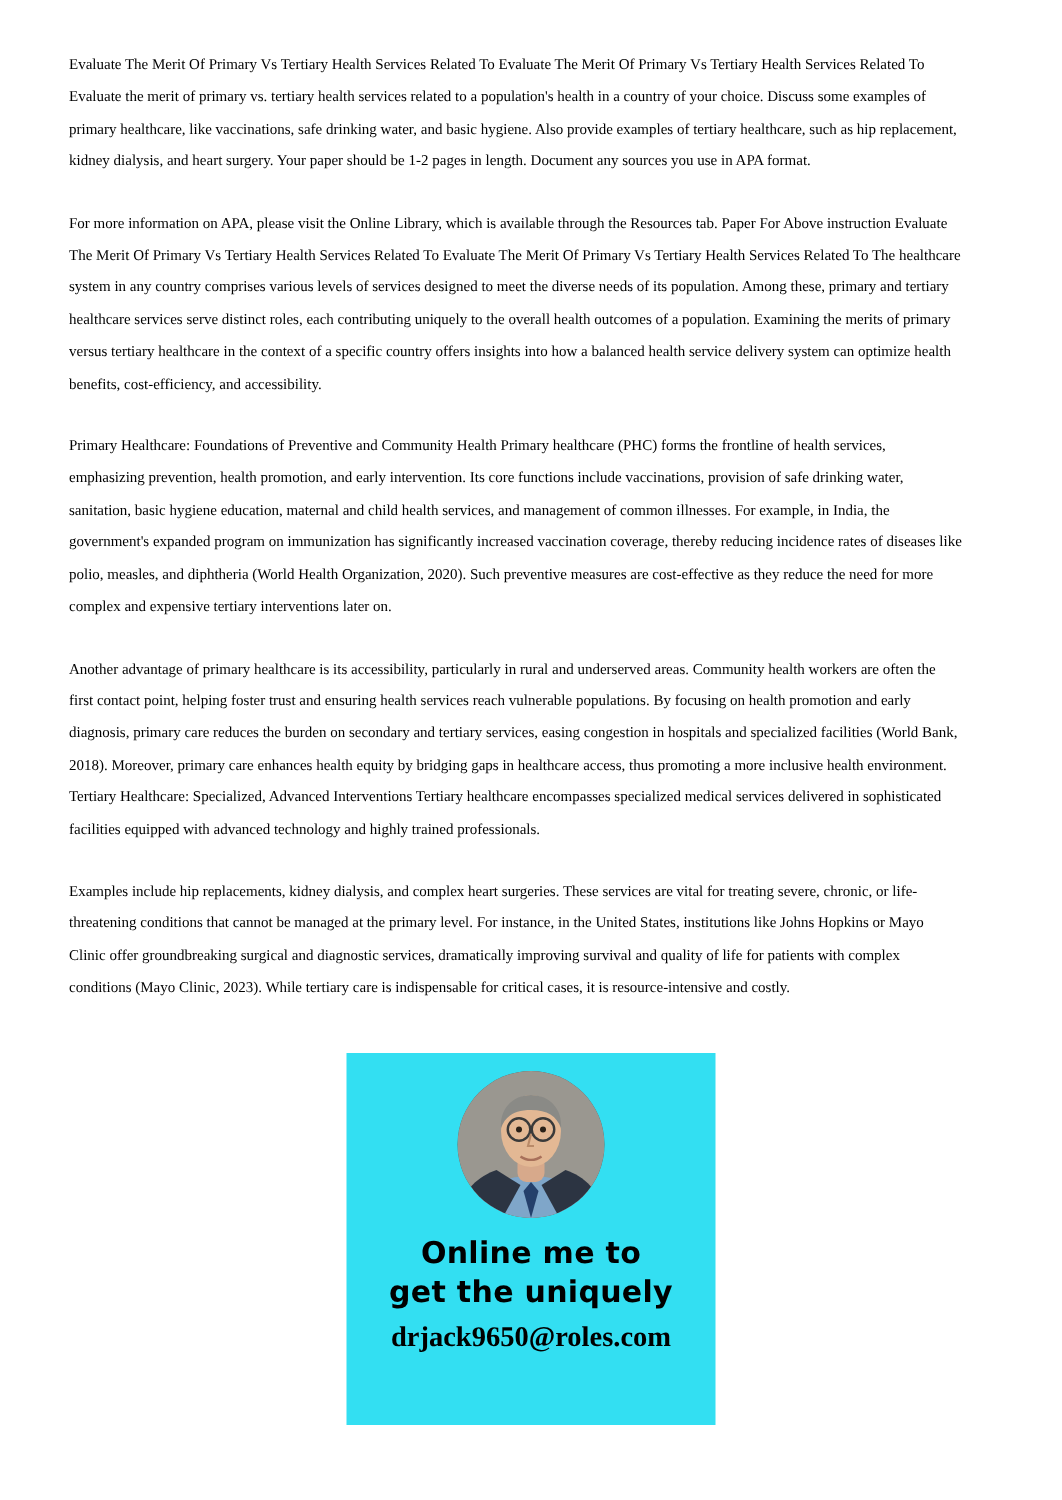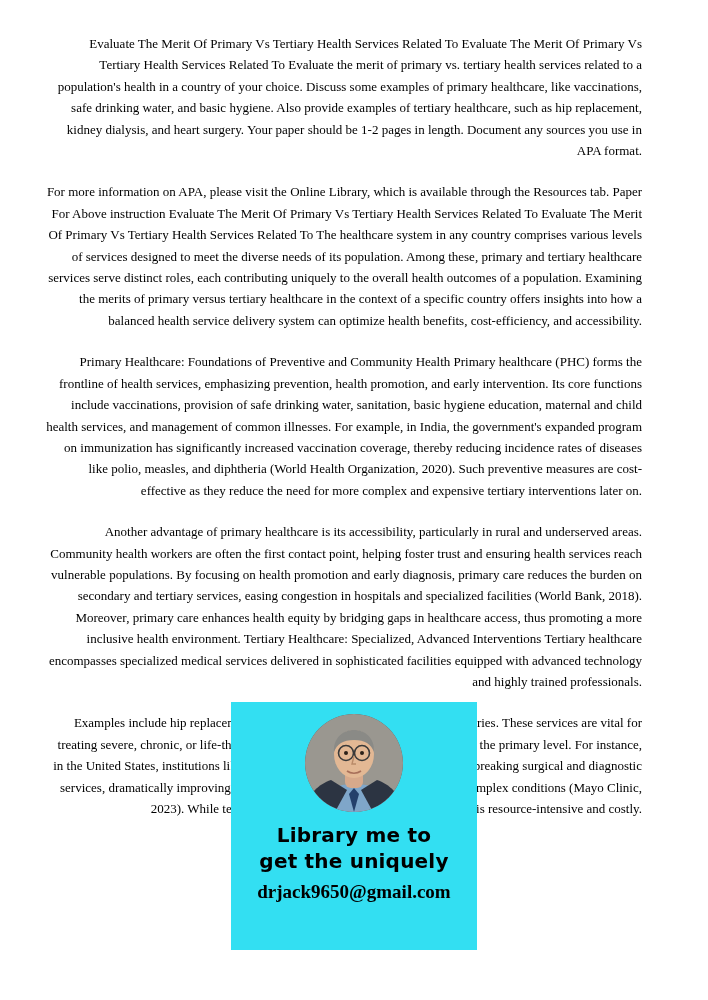"Evaluate The Merit Of Primary" .para { font-size: 13px -> 10px; text-align: right -> left }
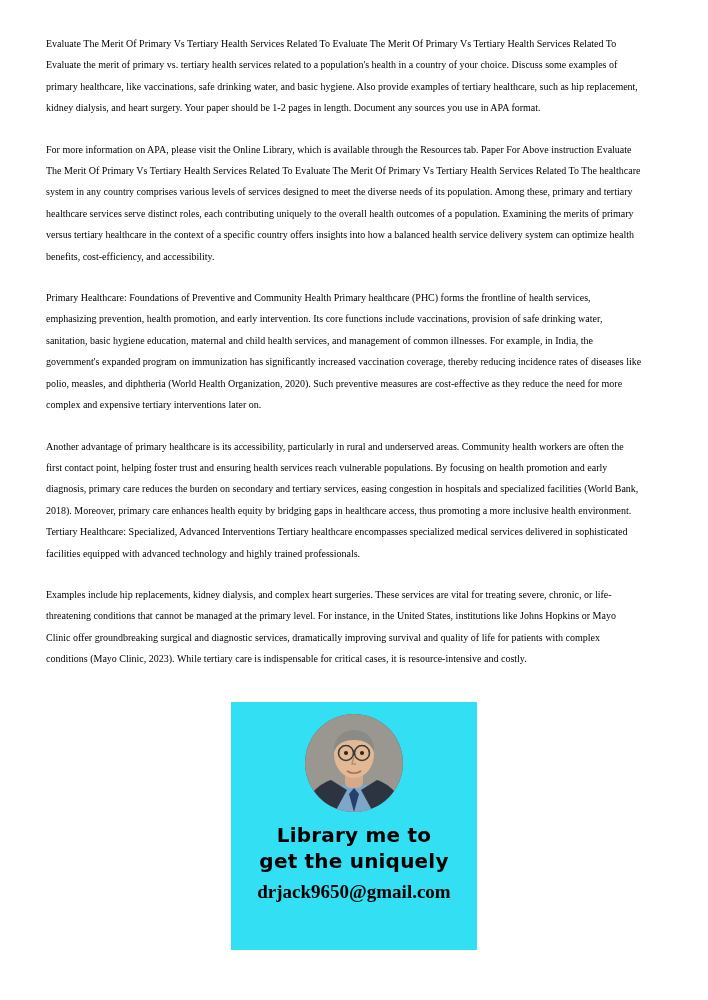"Library me to" div { text: Library -> Online }
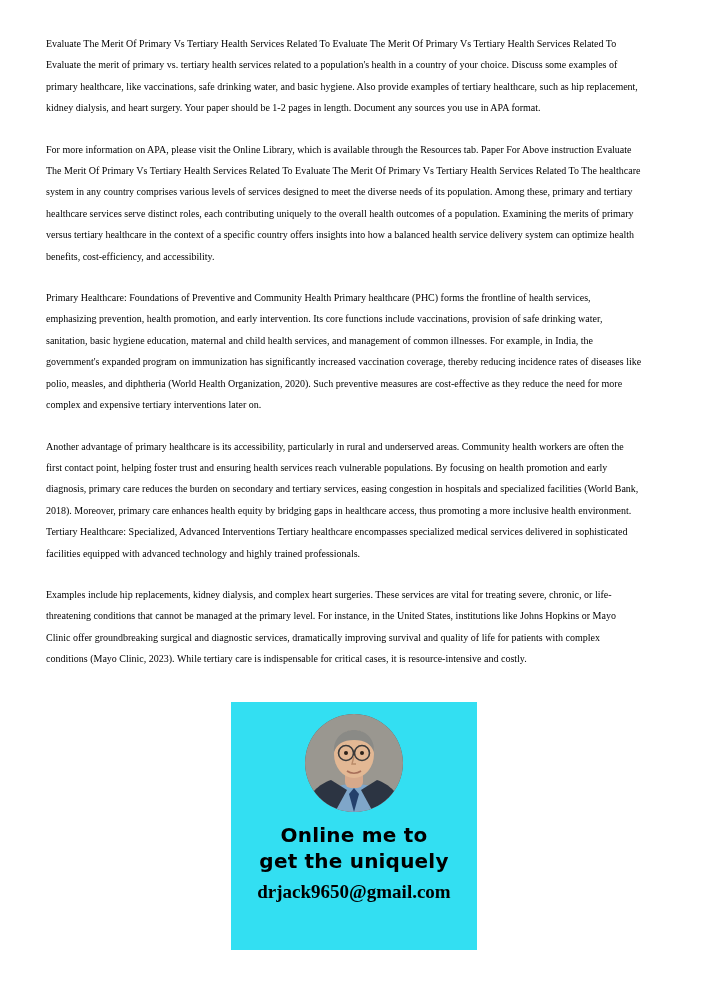"drjack9650@gmail.com" div.overlay-email { text: drjack9650@gmail.com -> drjack9650@roles.com }
